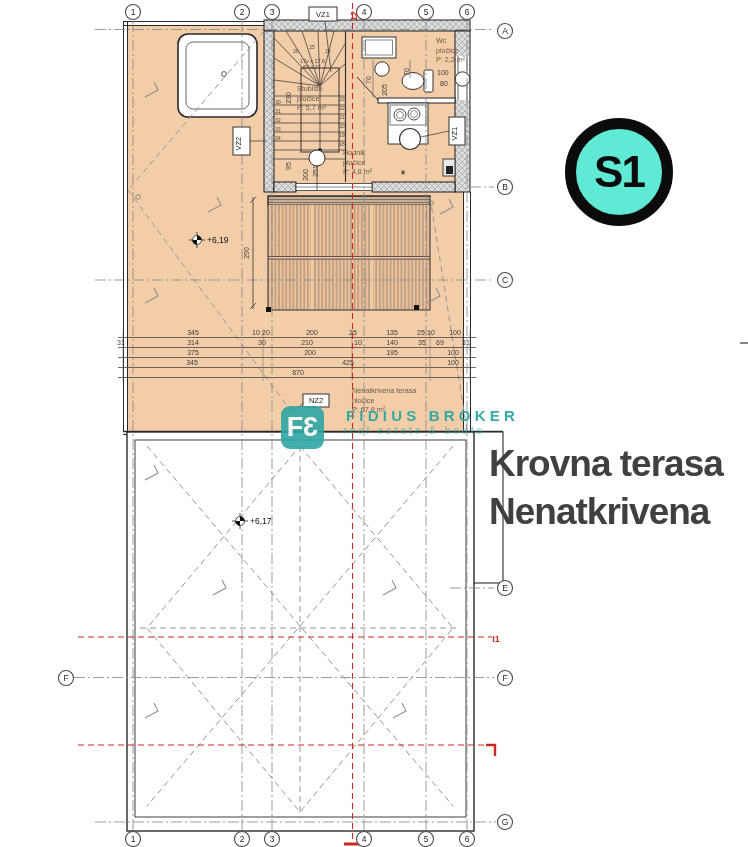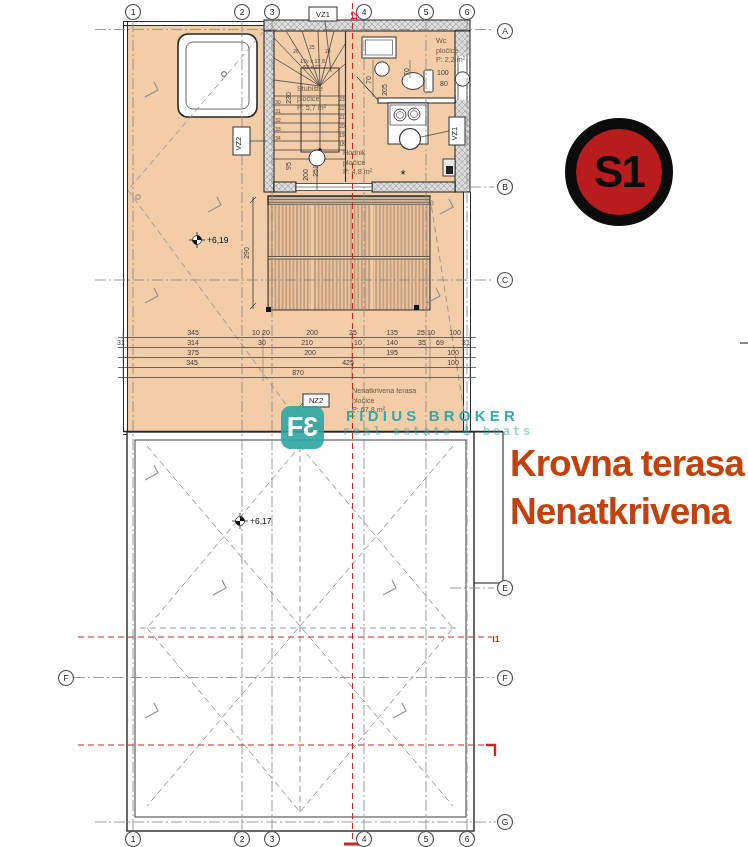"S1" #badge { background: #b91c1c -> #5eead4 }
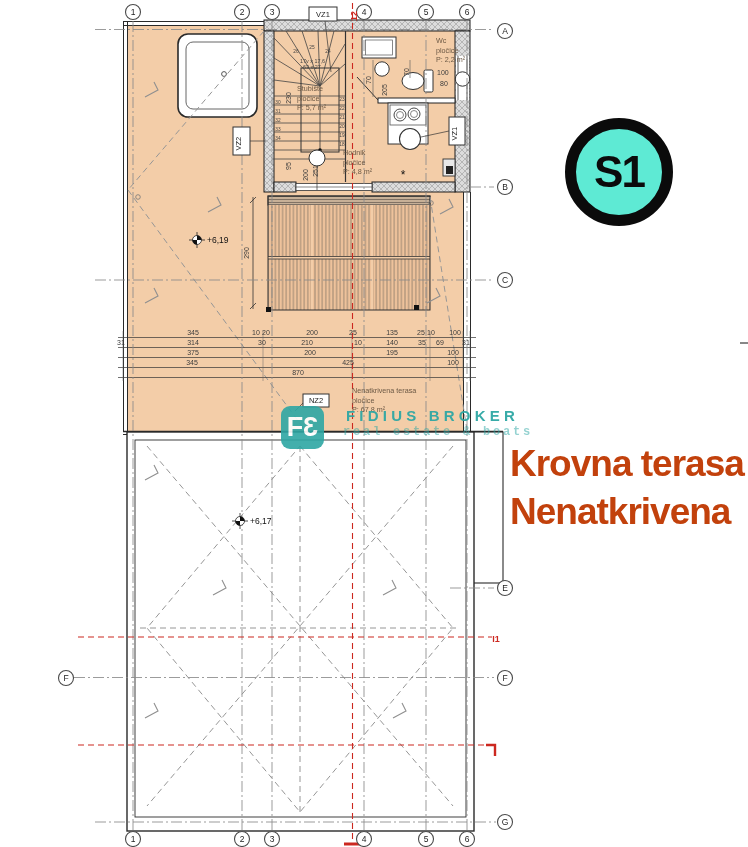"real estate & boats" .wm-tag { font-family: Liberation Mono, monospace -> none; font-size: 12px -> 10px }
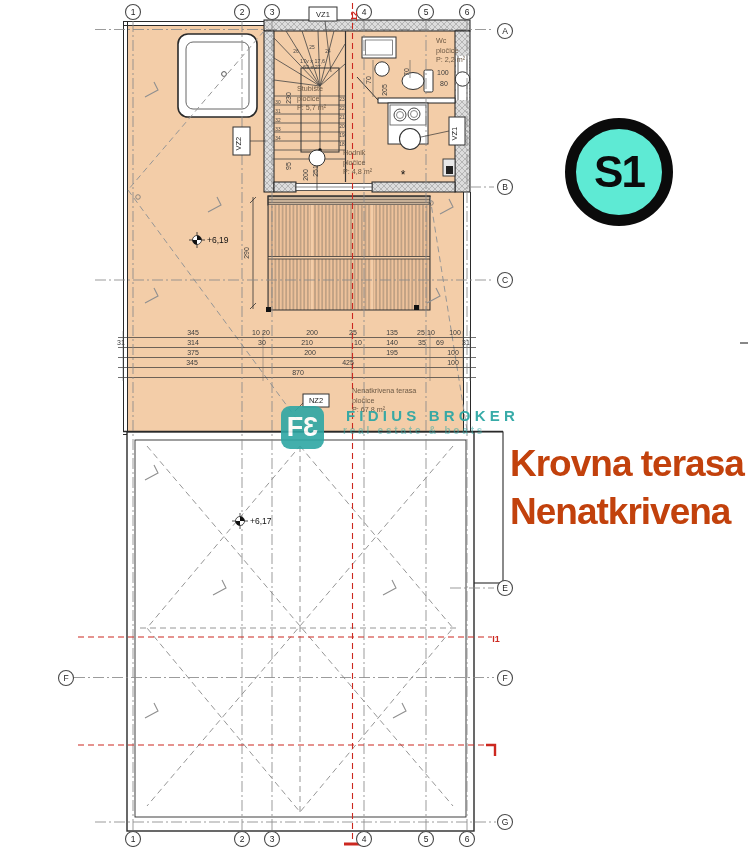"Krovna terasa" #title { color: #c2410c -> #404040; left: 510px -> 489px }
